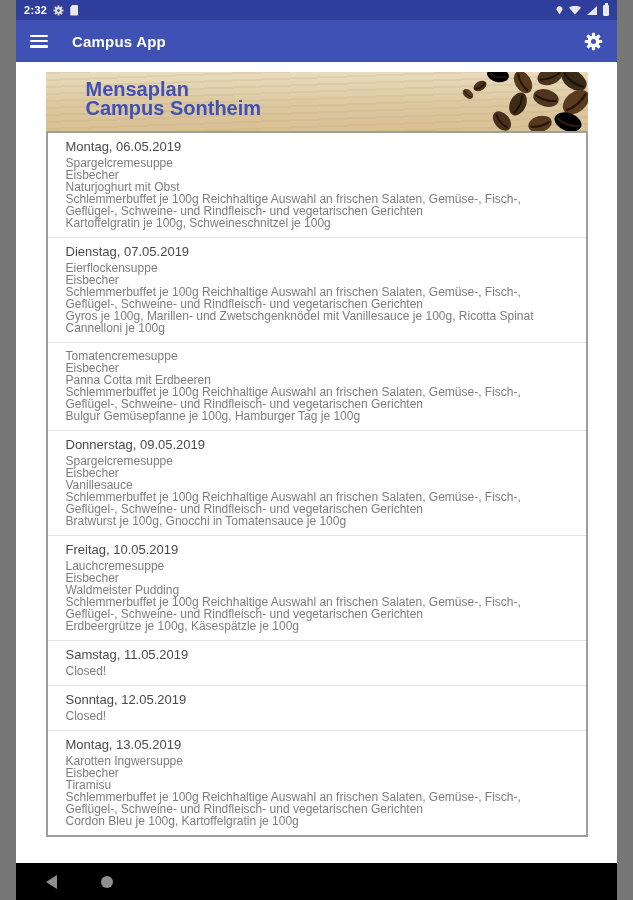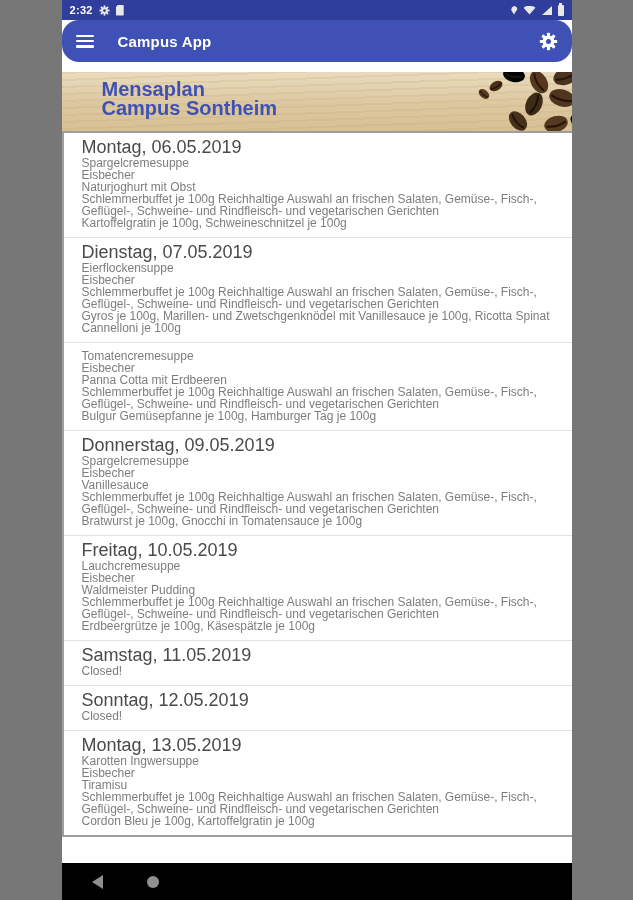"2:32" .screen { width: 510px -> 601px }
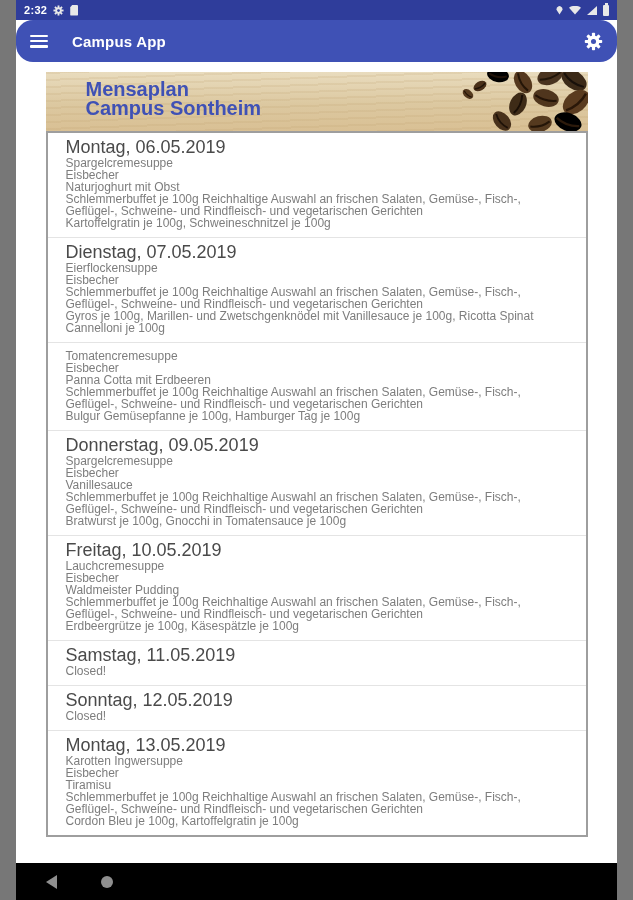"Campus App" .app-bar { border-radius: 17px -> none }
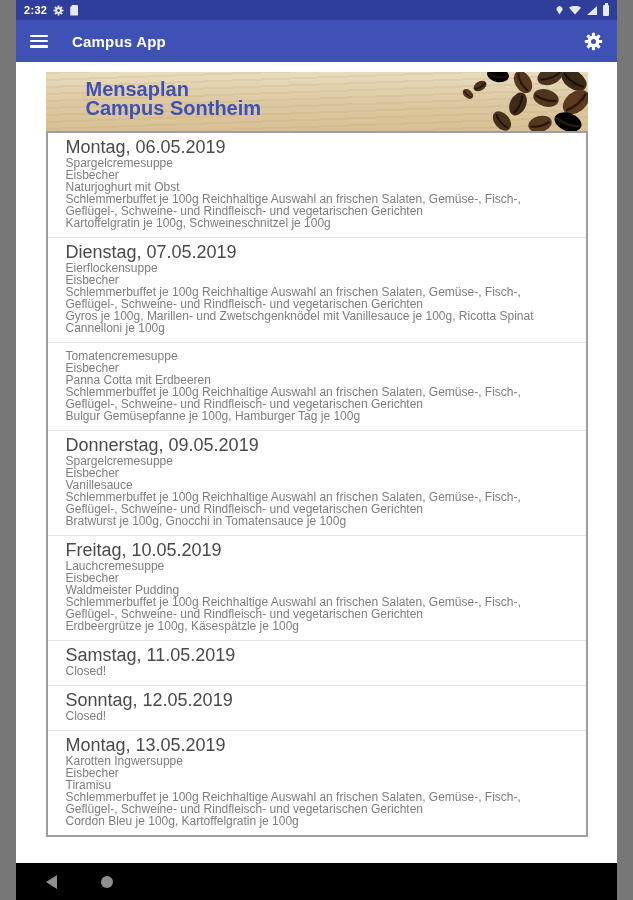"Montag, 06.05.2019" .day-date { font-size: 18px -> 13px }
